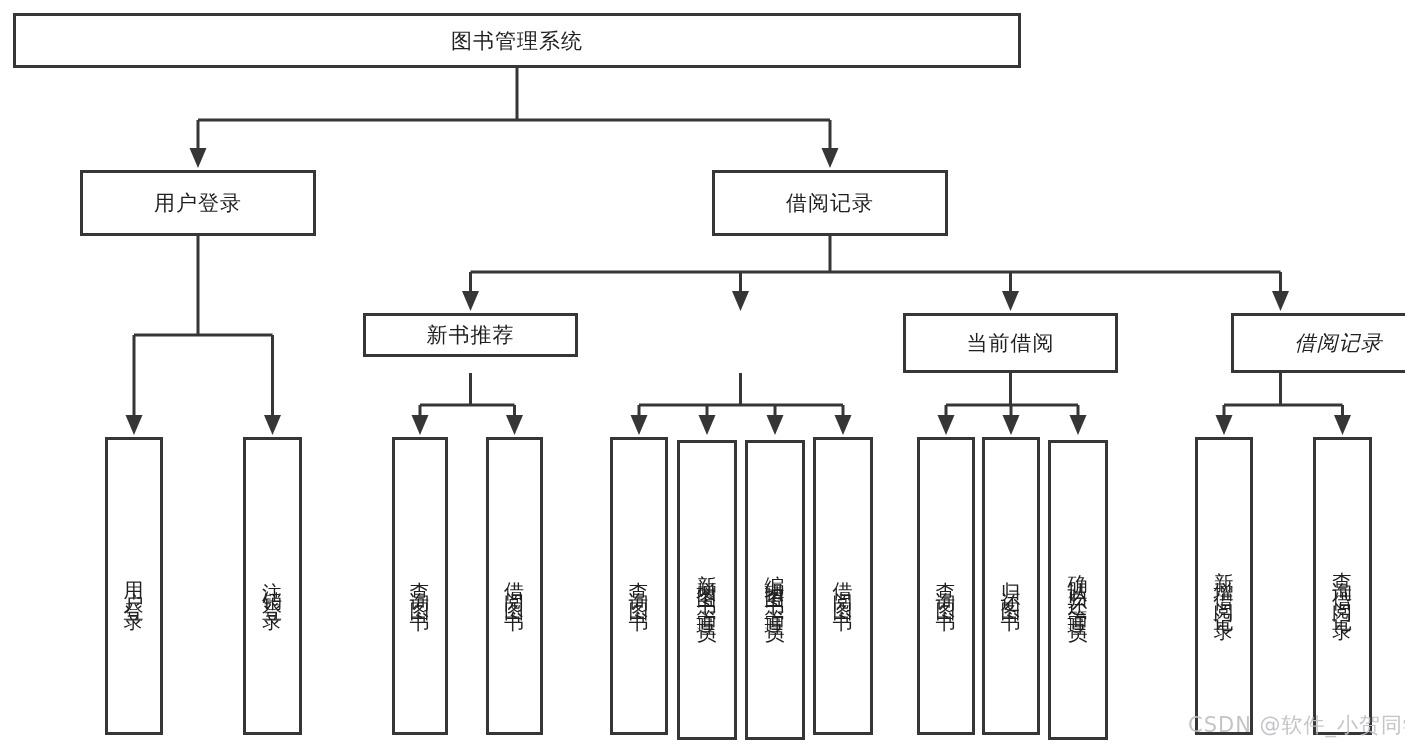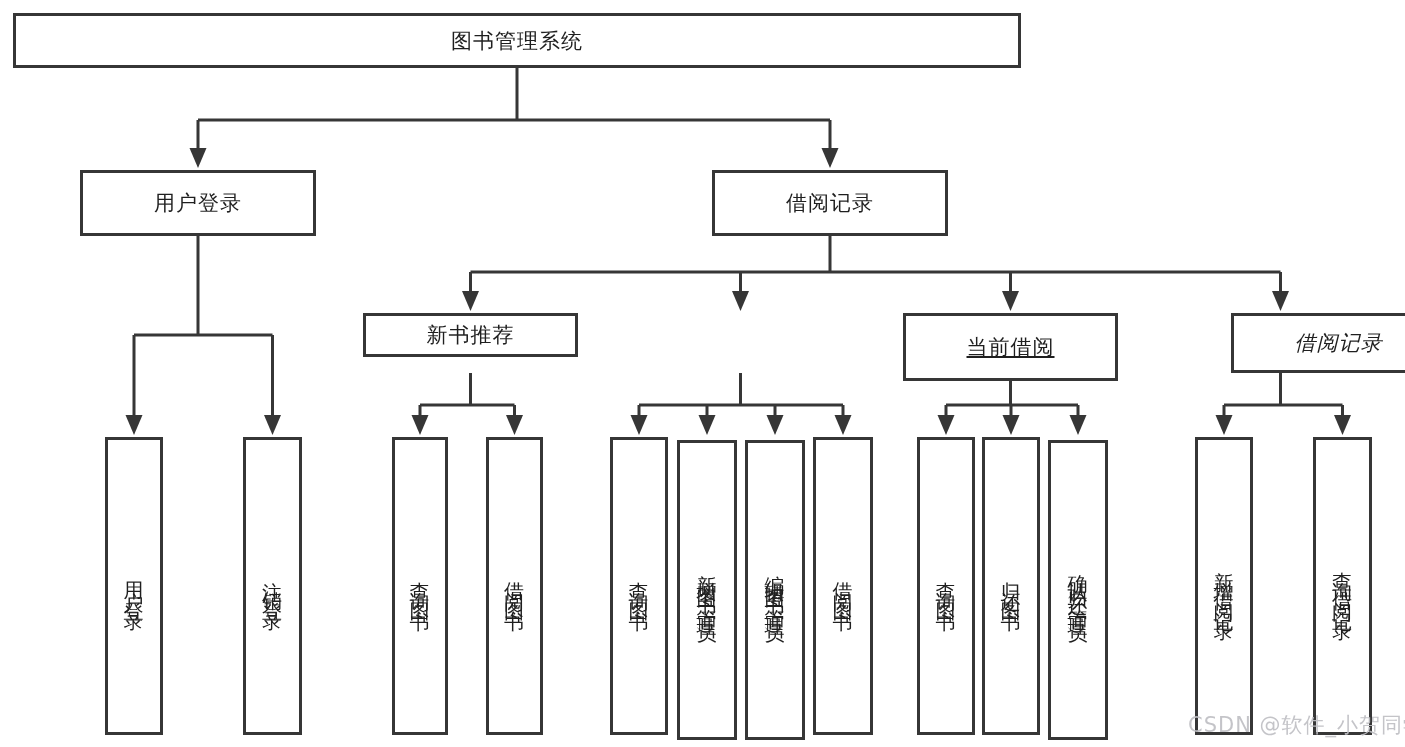"当前借阅" div.hbox { height: 68px -> 60px; text-decoration: underline -> none }
